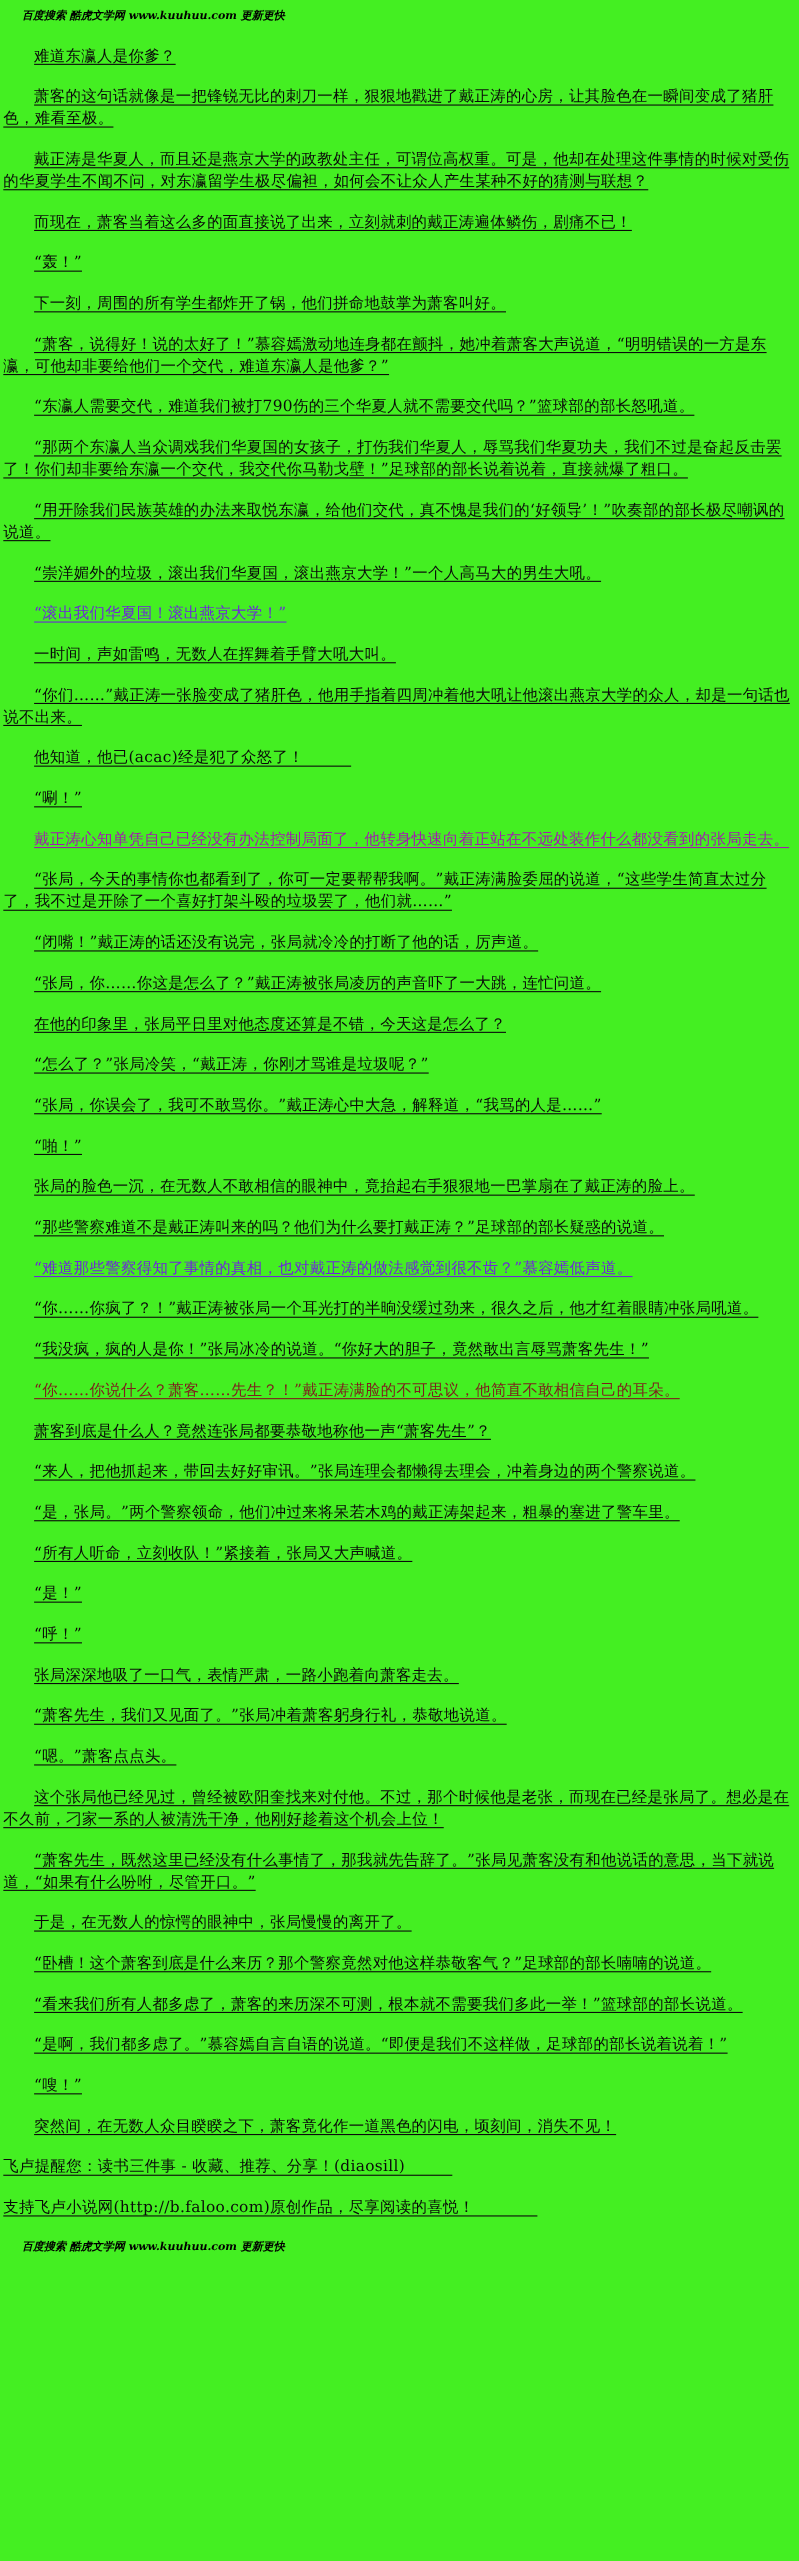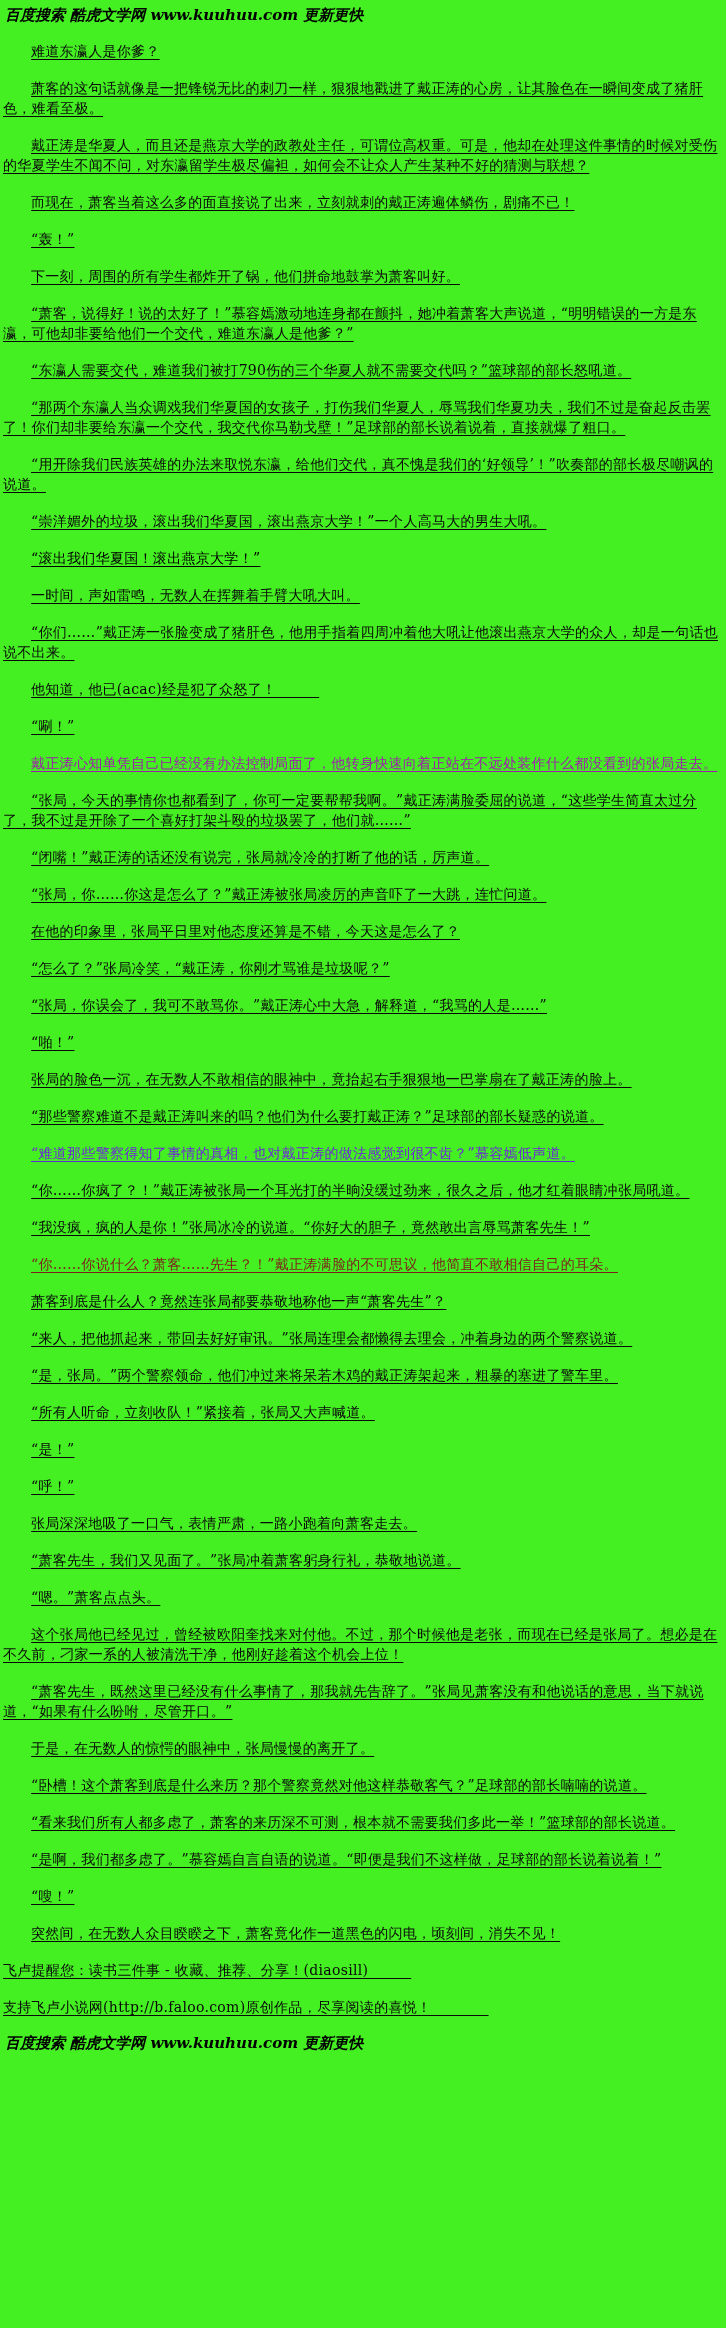"百度搜索 酷虎文学网 www.kuuhuu.com 更新更快" .promo { font-size: 15px -> 10px; margin: 3px 0 2px 2px -> 3px 0 2px 17px }
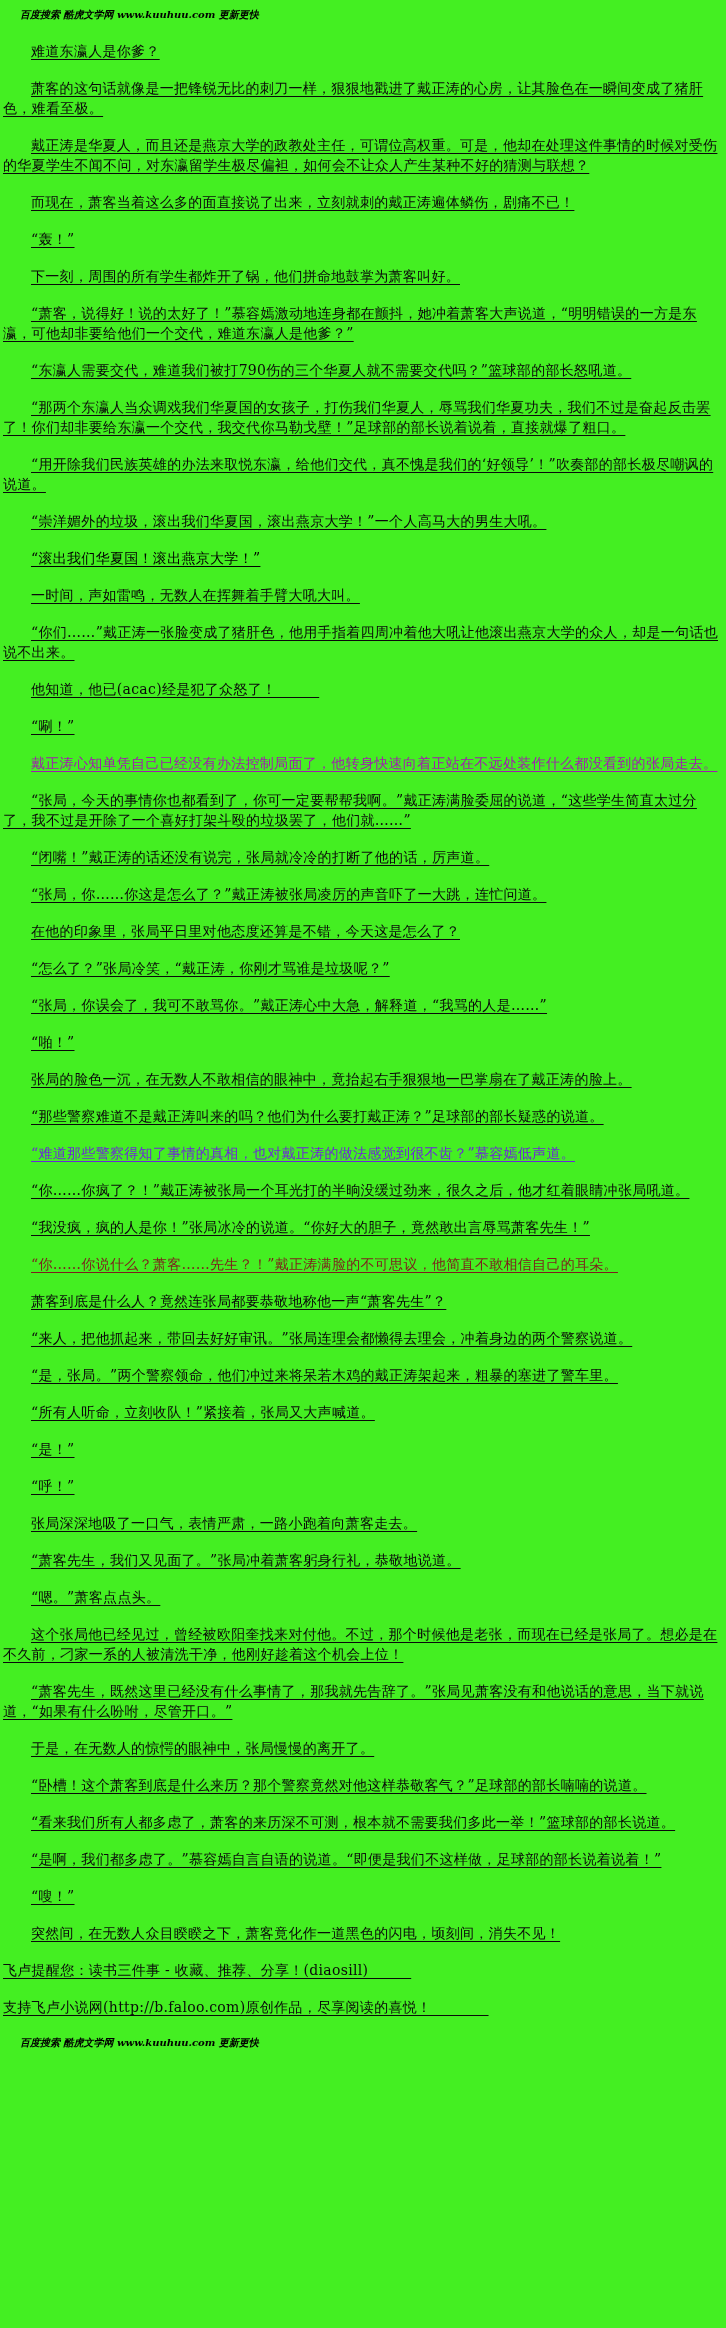"“滚出我们华夏国！滚出燕京大学！”" p.indent { color: #000000 -> #6d28d9 }
